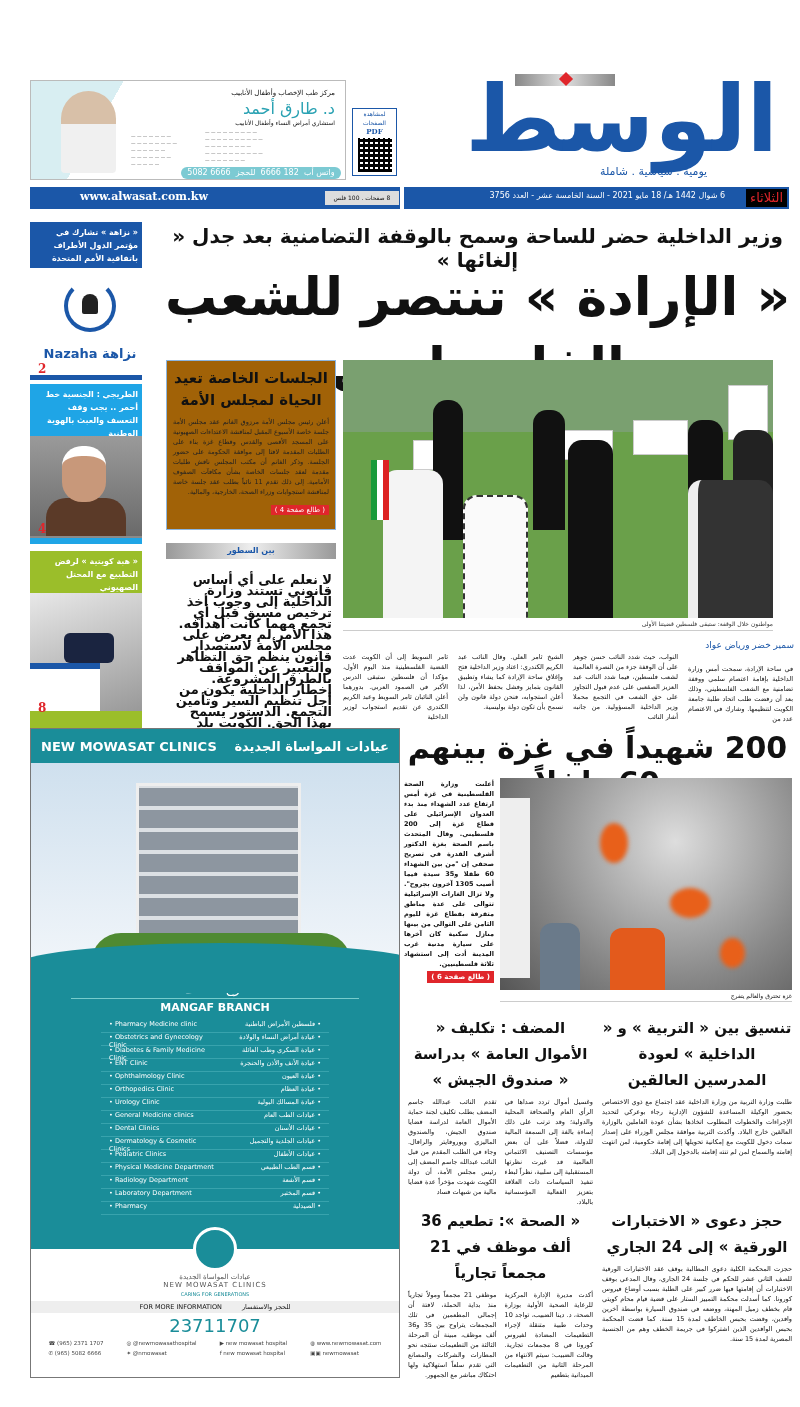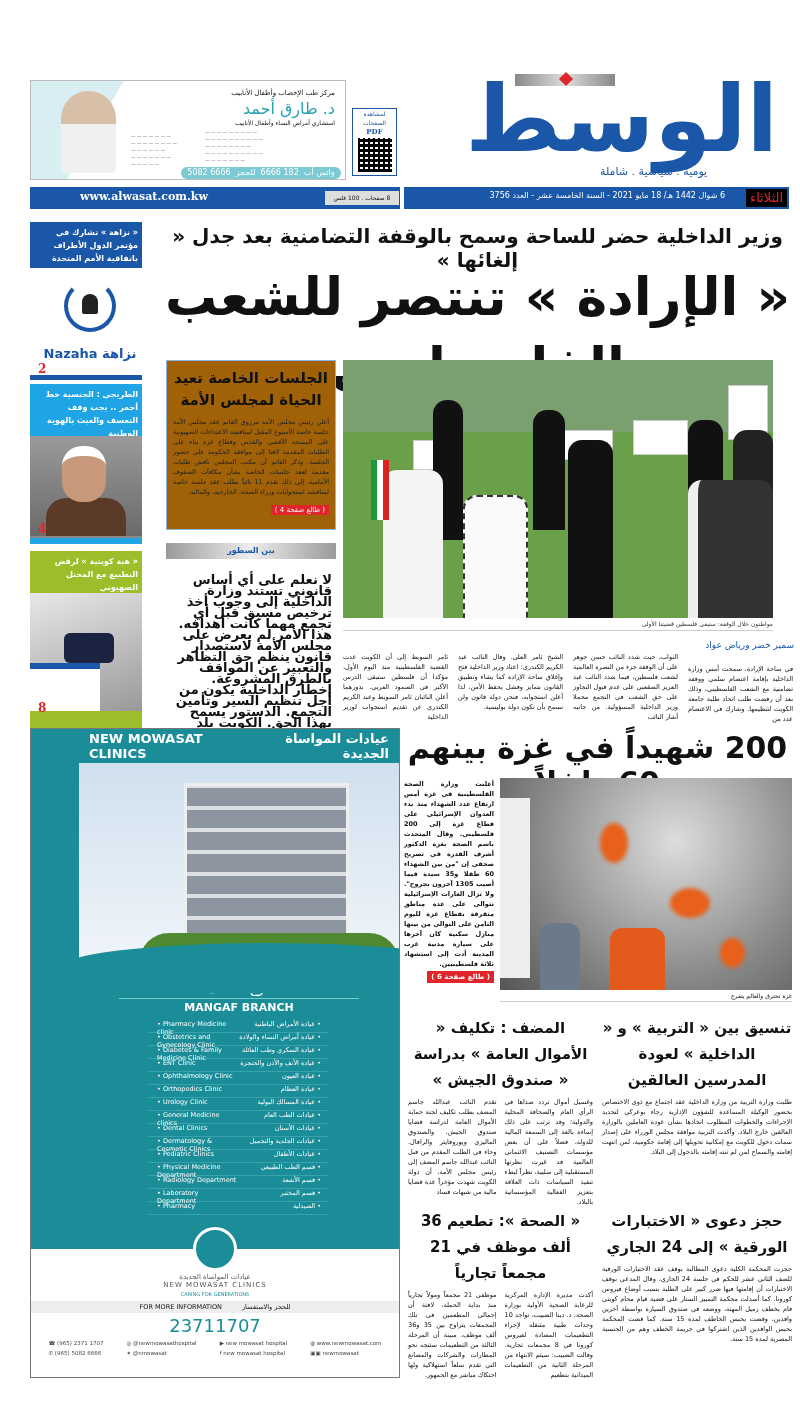"NEW MOWASAT CLINICS" .clinic-ad { padding-left: 48px -> none }
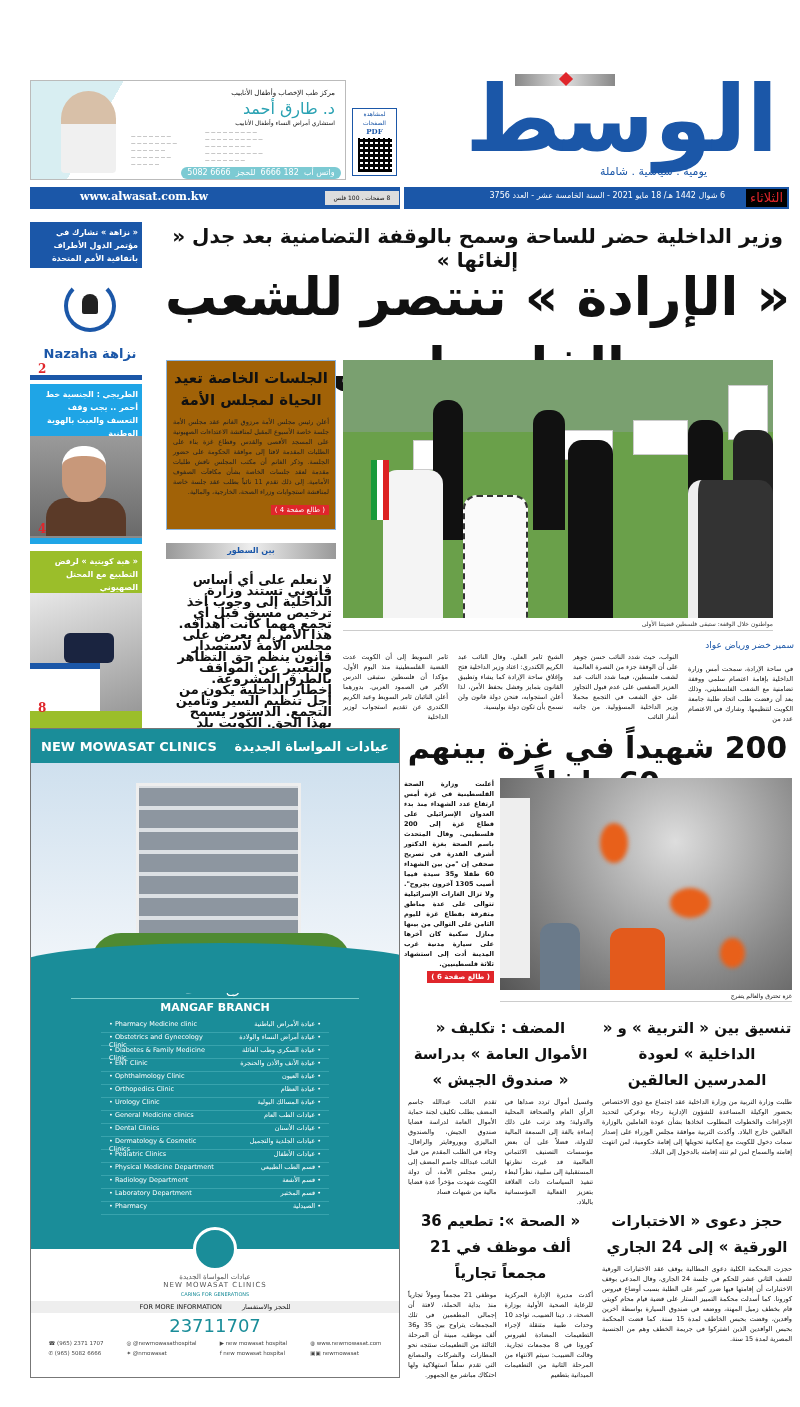"• عيادة الأمراض الباطنية" span.ar { text: عيادة -> فلسطين }
